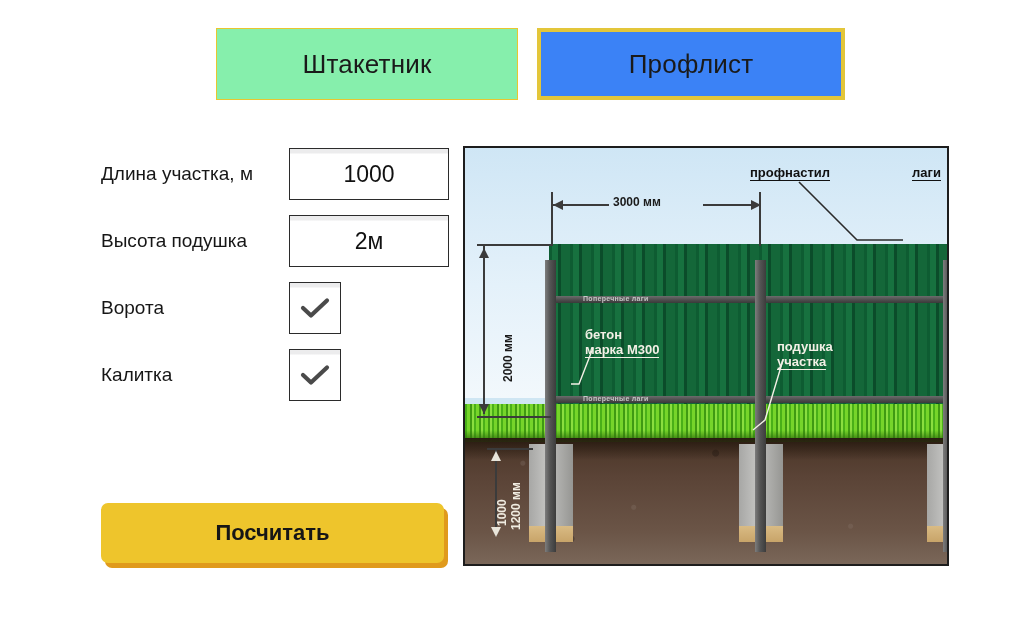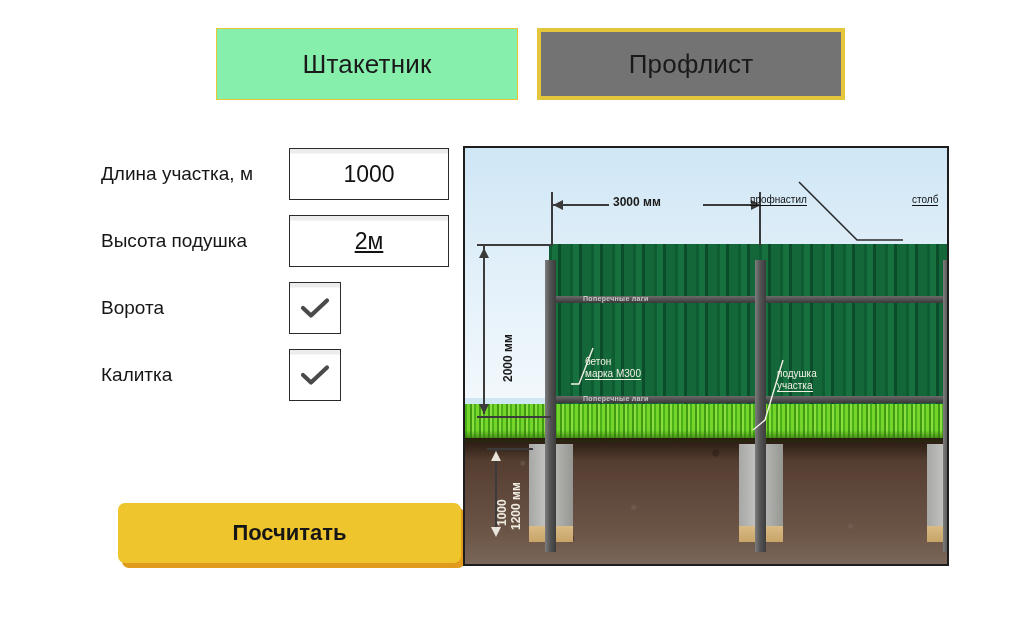"Профлист" .tab.inactive { background: #737373 -> #3b82f6 }
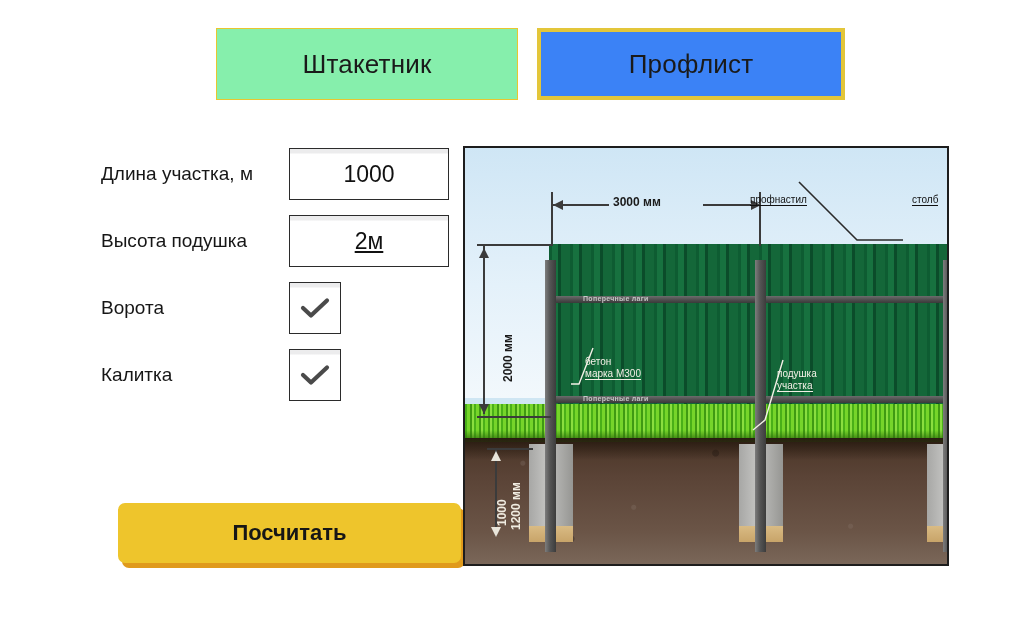"профнастил" .callout { font-size: 10px -> 13px; font-weight: normal -> bold; margin-top: 28px -> none }
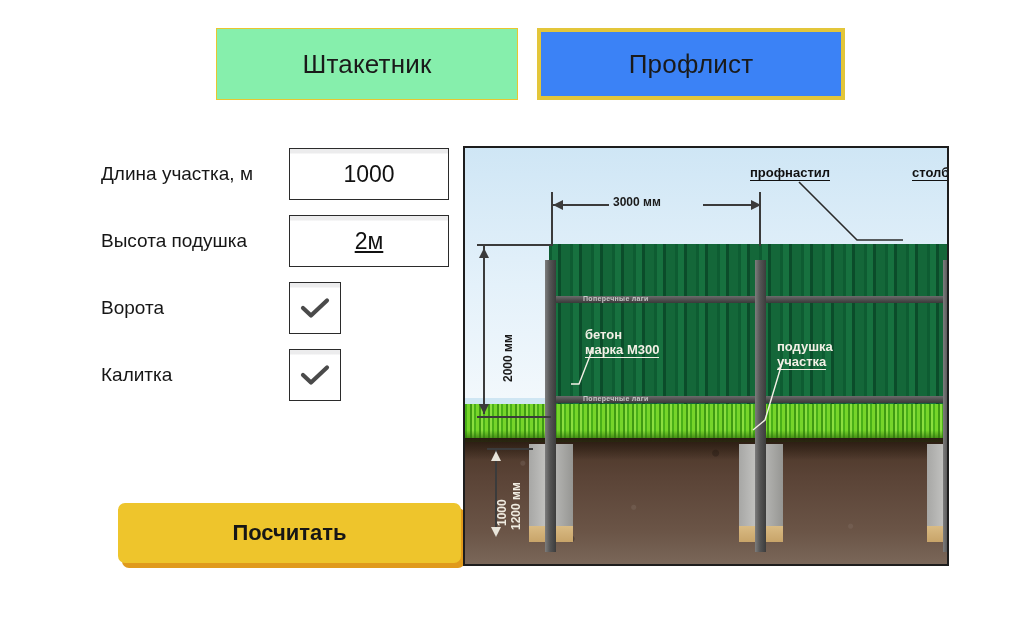"столб" u { text: столб -> лаги }
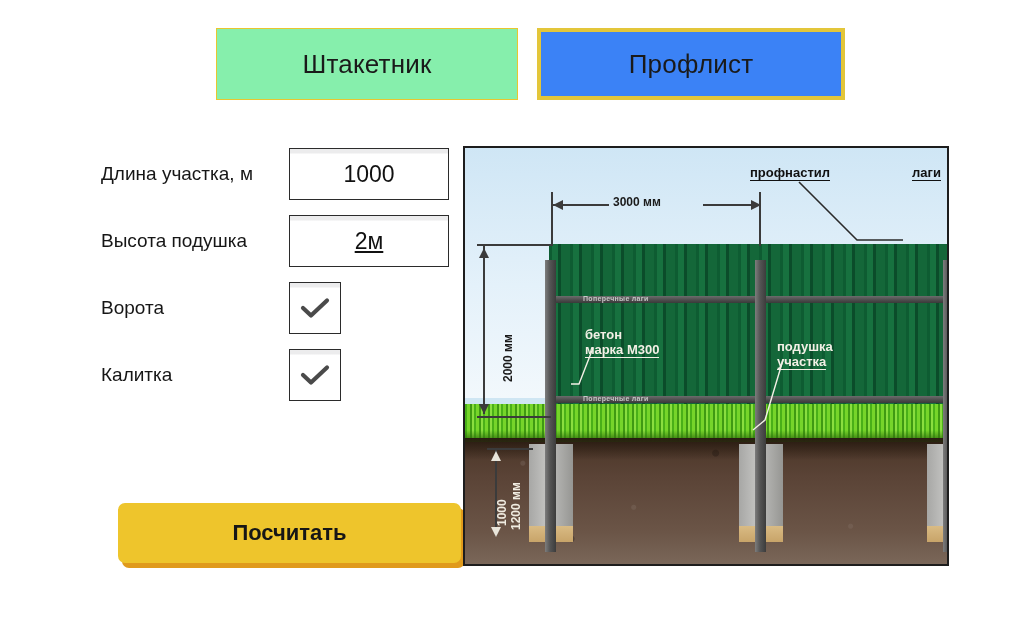"2м" .field.select-like { text-decoration: underline -> none }
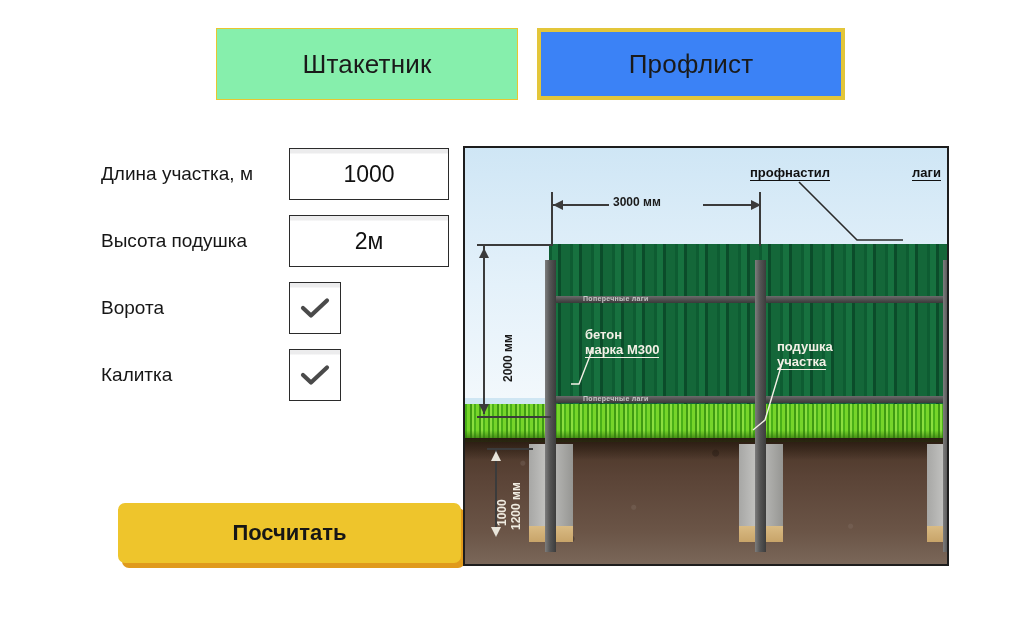"Посчитать" #calc-wrap { left: 118px -> 101px }
